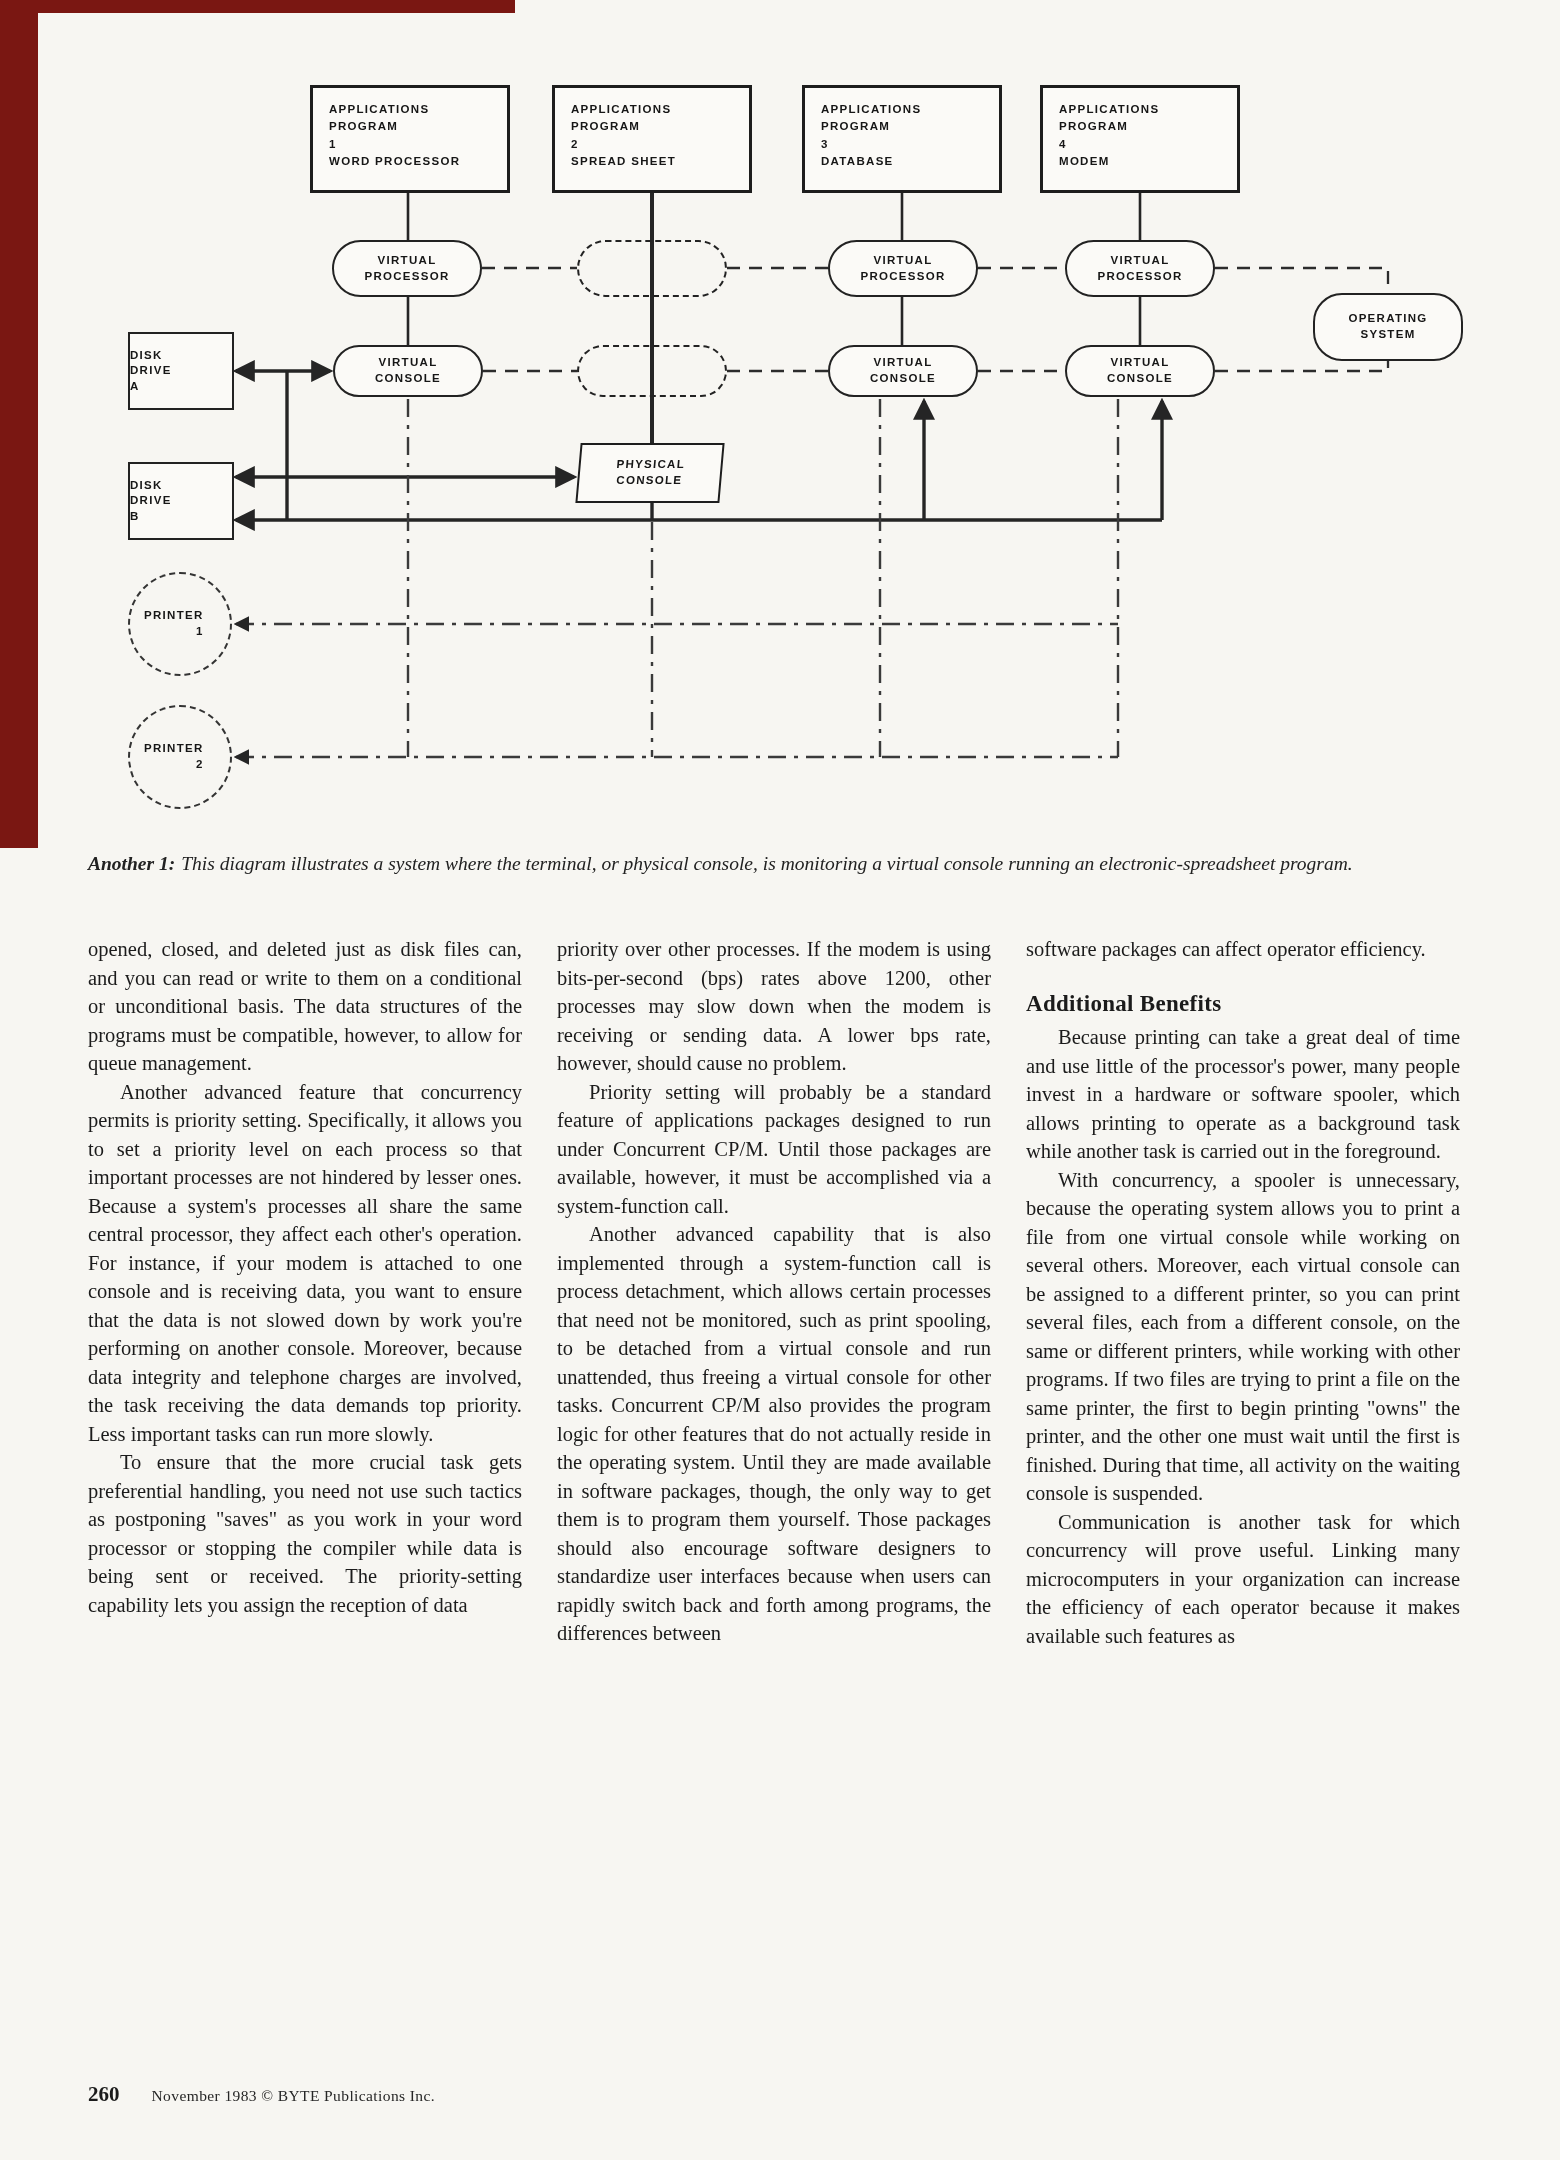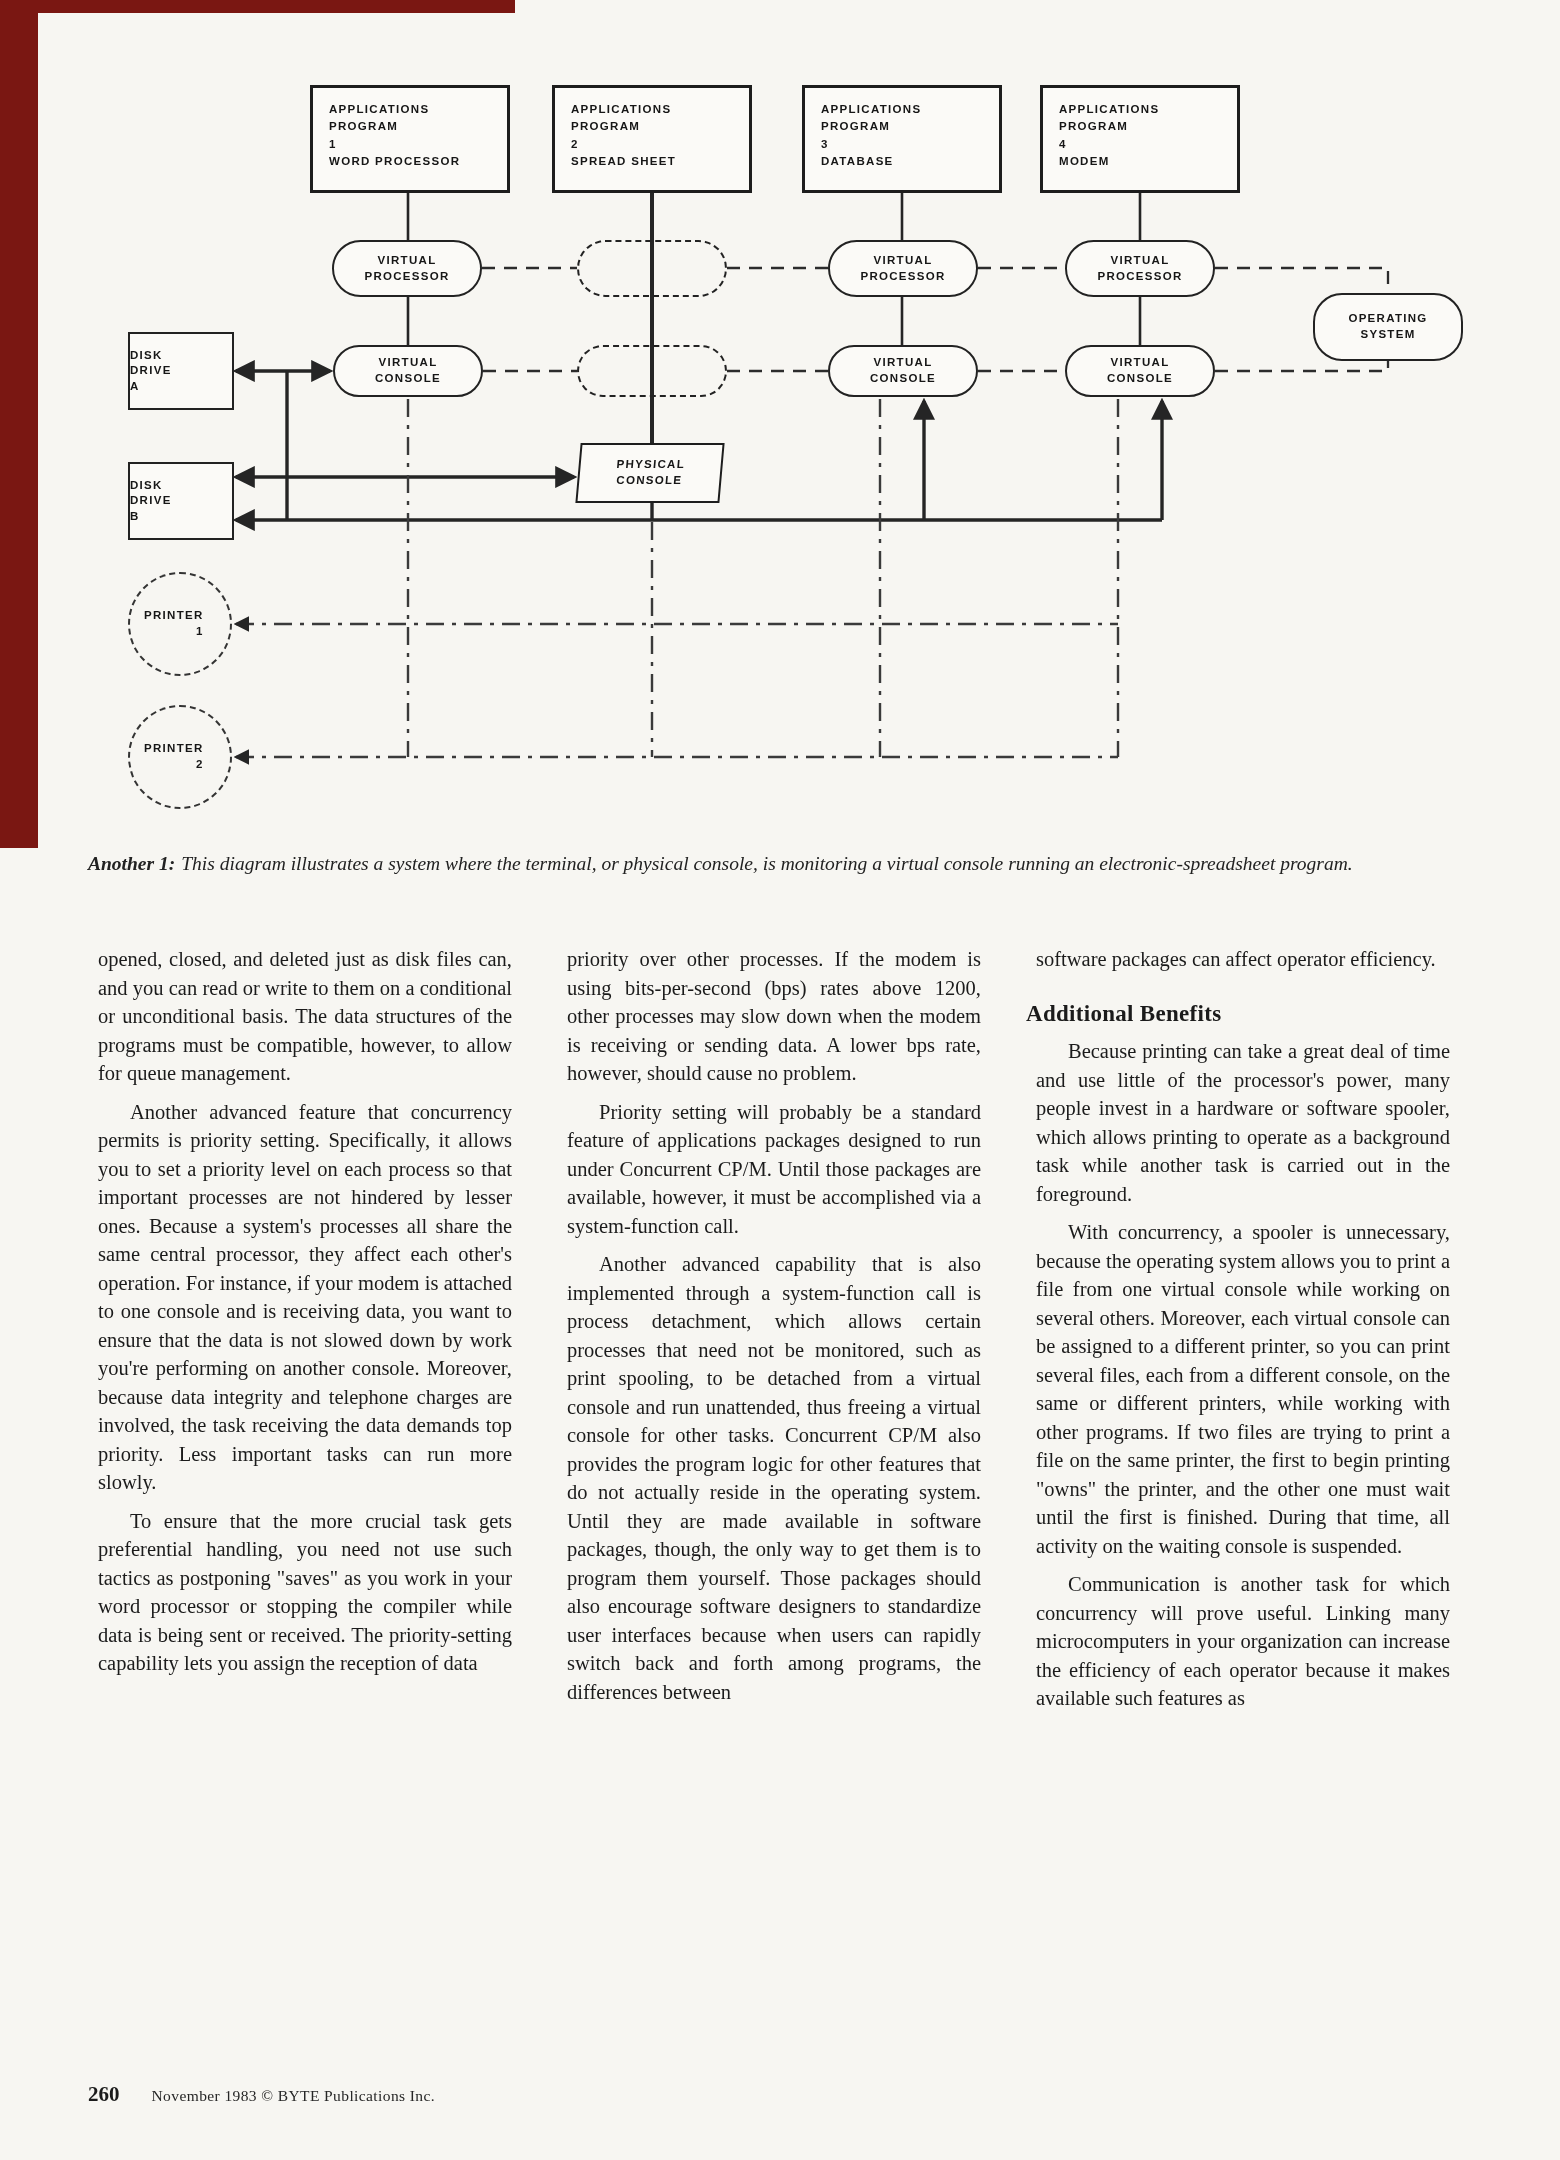"opened, closed, and deleted just" .col p { margin: 10px -> 0 }
